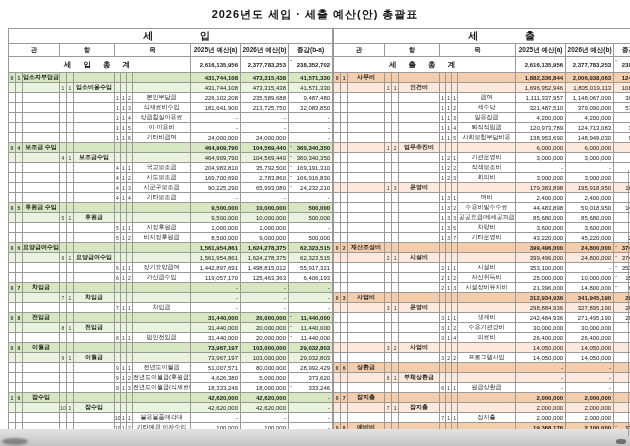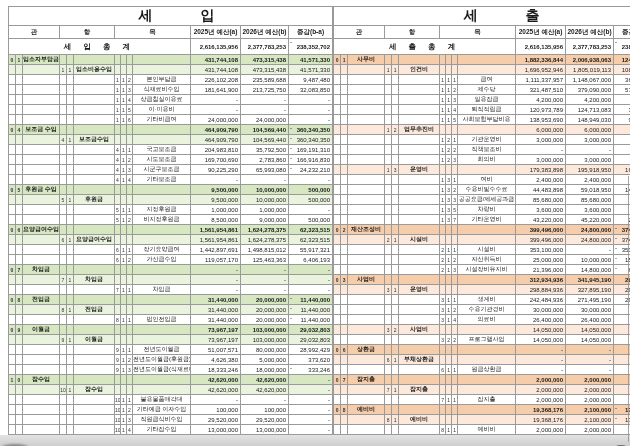"2026년도 세입 · 세출 예산(안)" div.doc-title { html: none -> <div>2026년도 세입 · 세출 예산(안) 총괄표</div> }
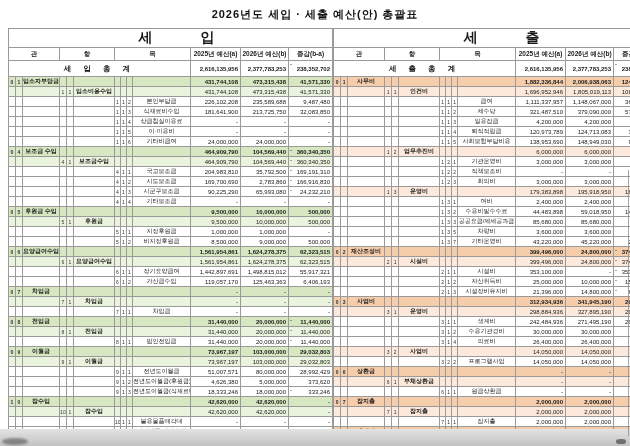"세 입" tr.hA th { font-size: 14px -> 10px }
